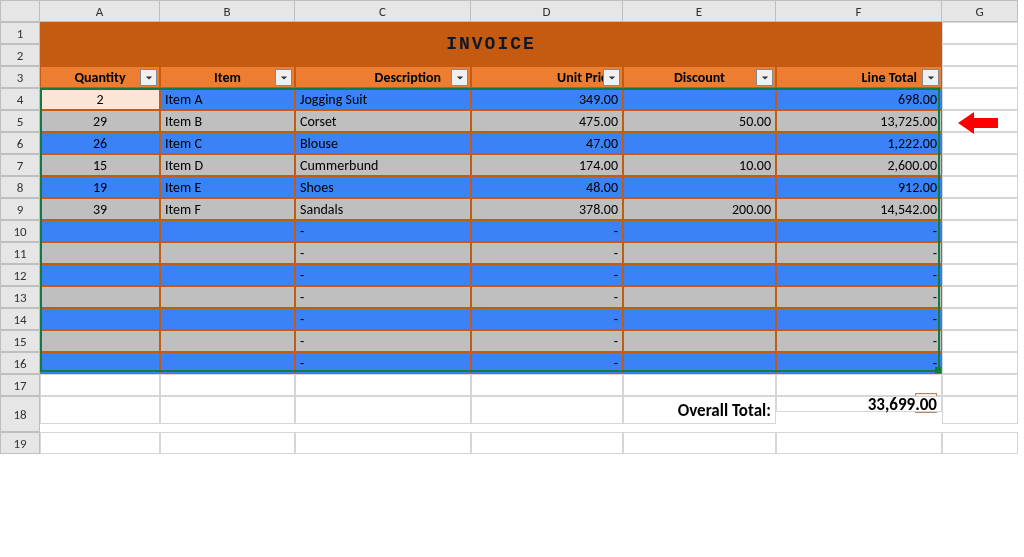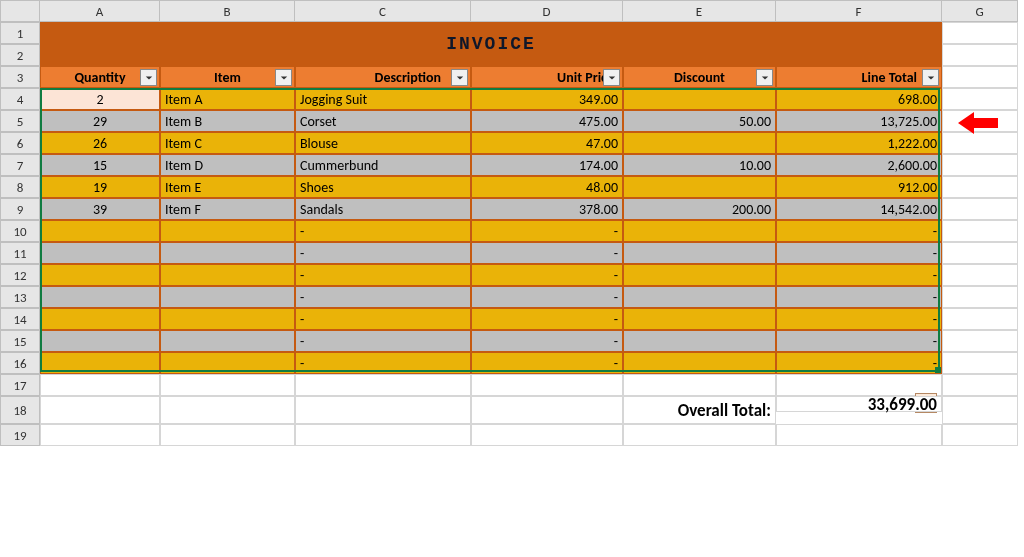"Item A" .light-row .cell { background: #eab308 -> #3b82f6 }
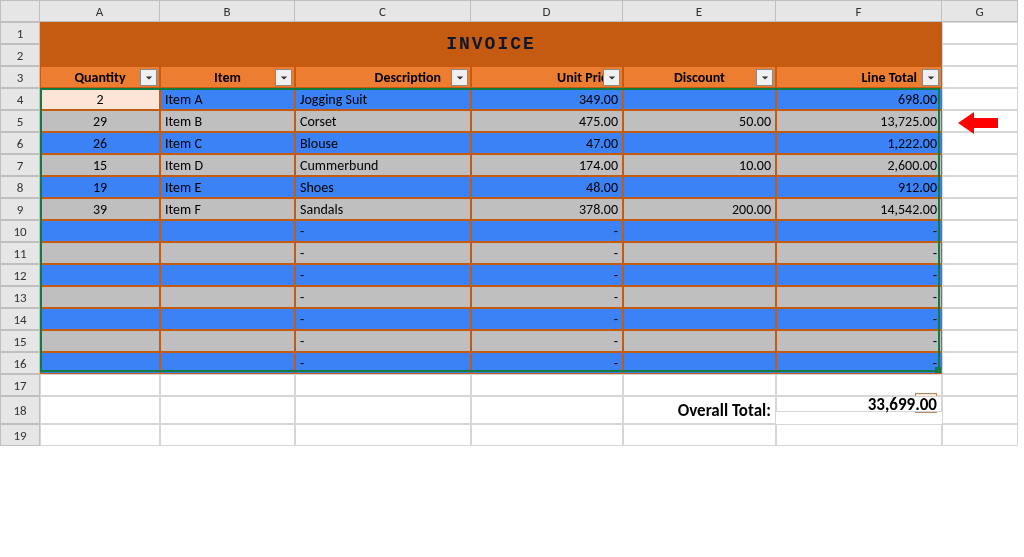"18" div.rownum { height: 28px -> 36px }
